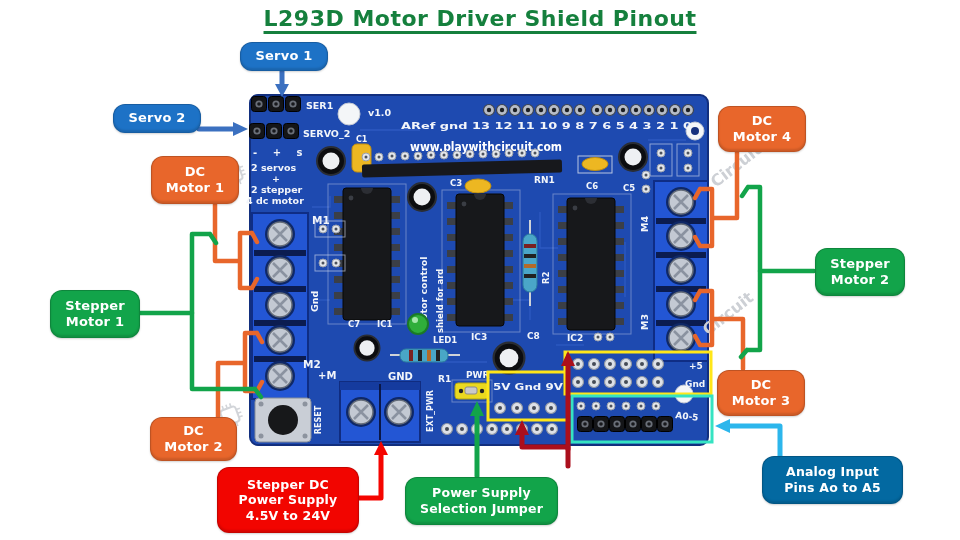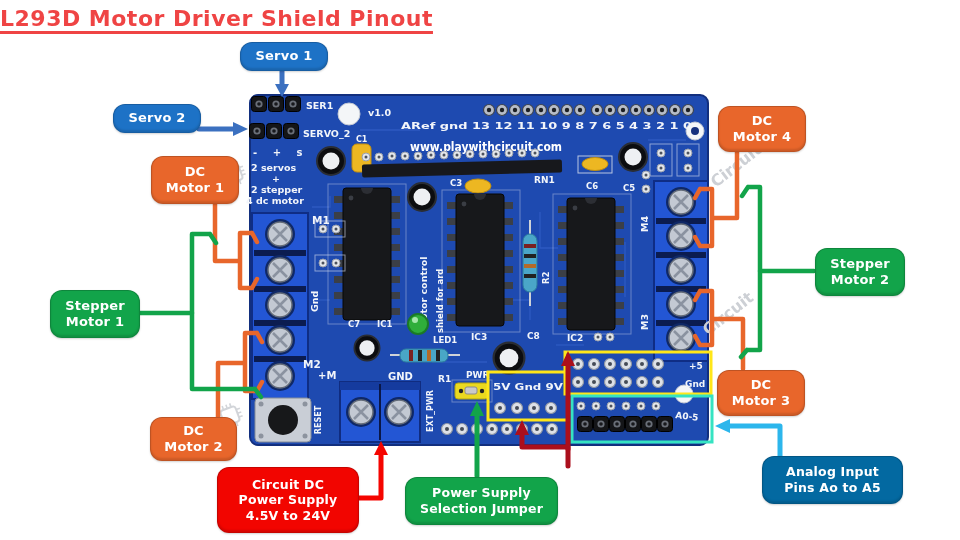"L293D Motor Driver Shield Pinout" .title { color: #ef4444 -> #15803d; text-align: left -> center }
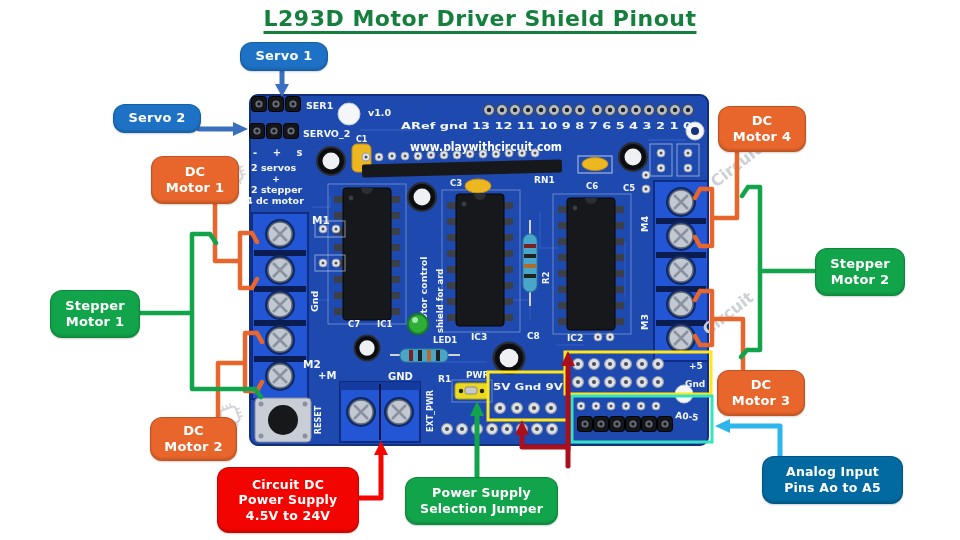"Circuit DC" span { text: Circuit -> Stepper }
